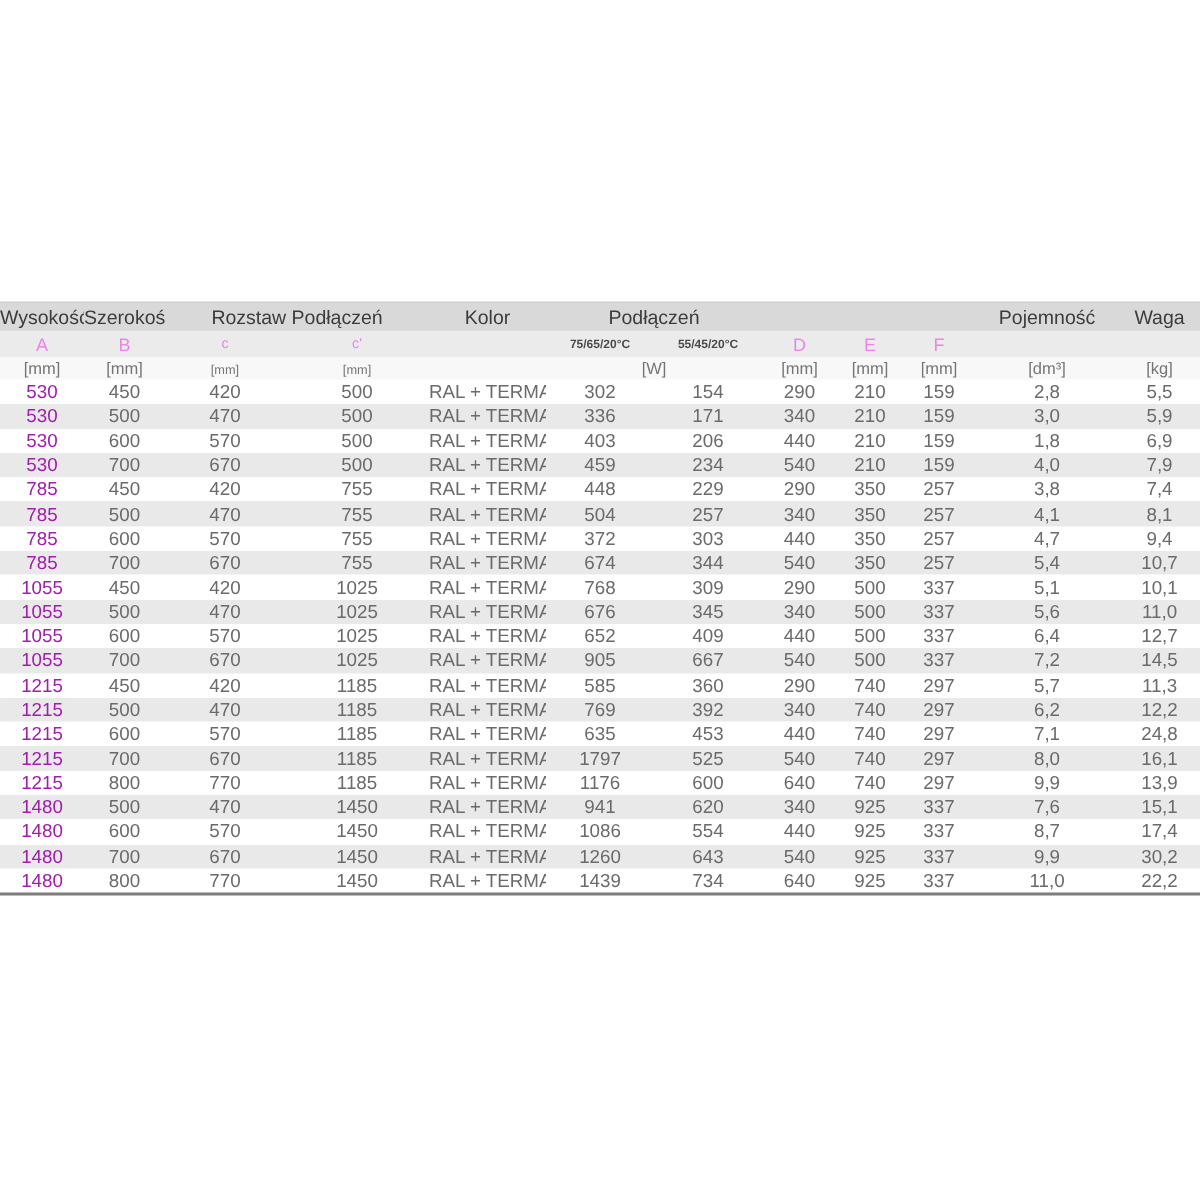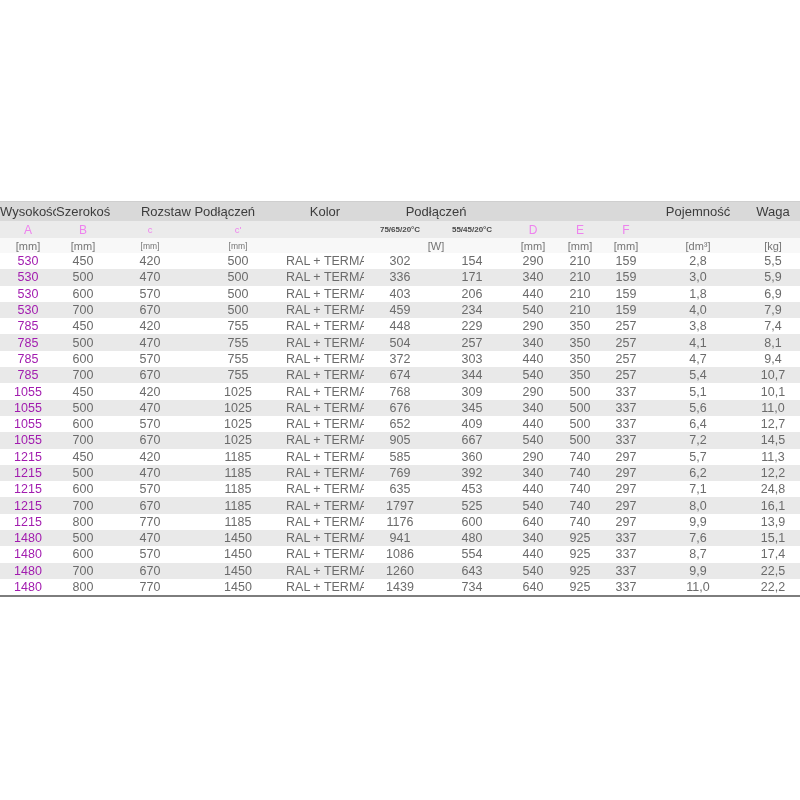"480" td { text: 480 -> 620 }
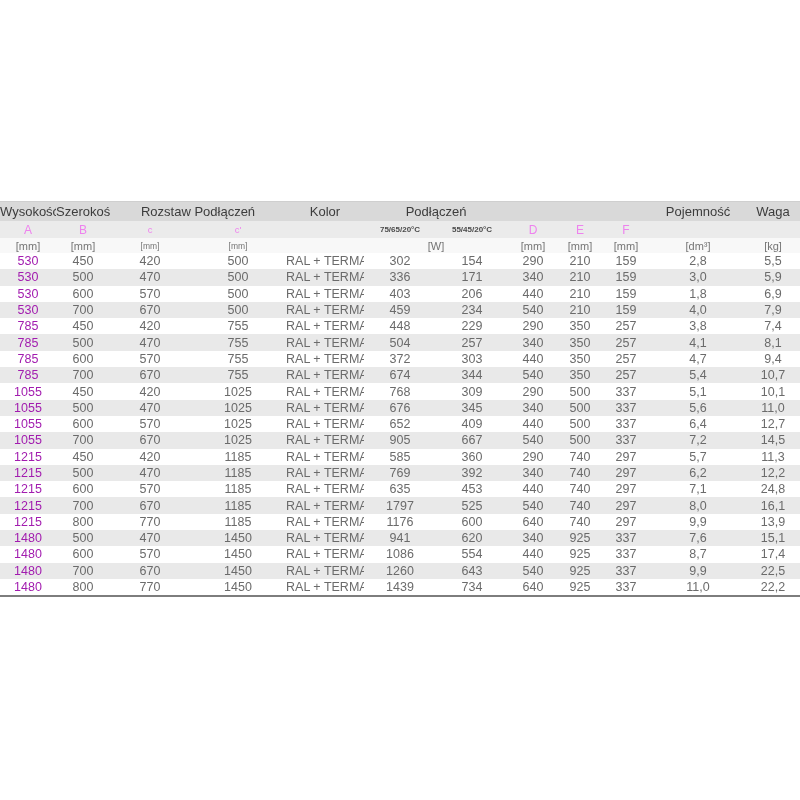"22,5" td { text: 22,5 -> 30,2 }
